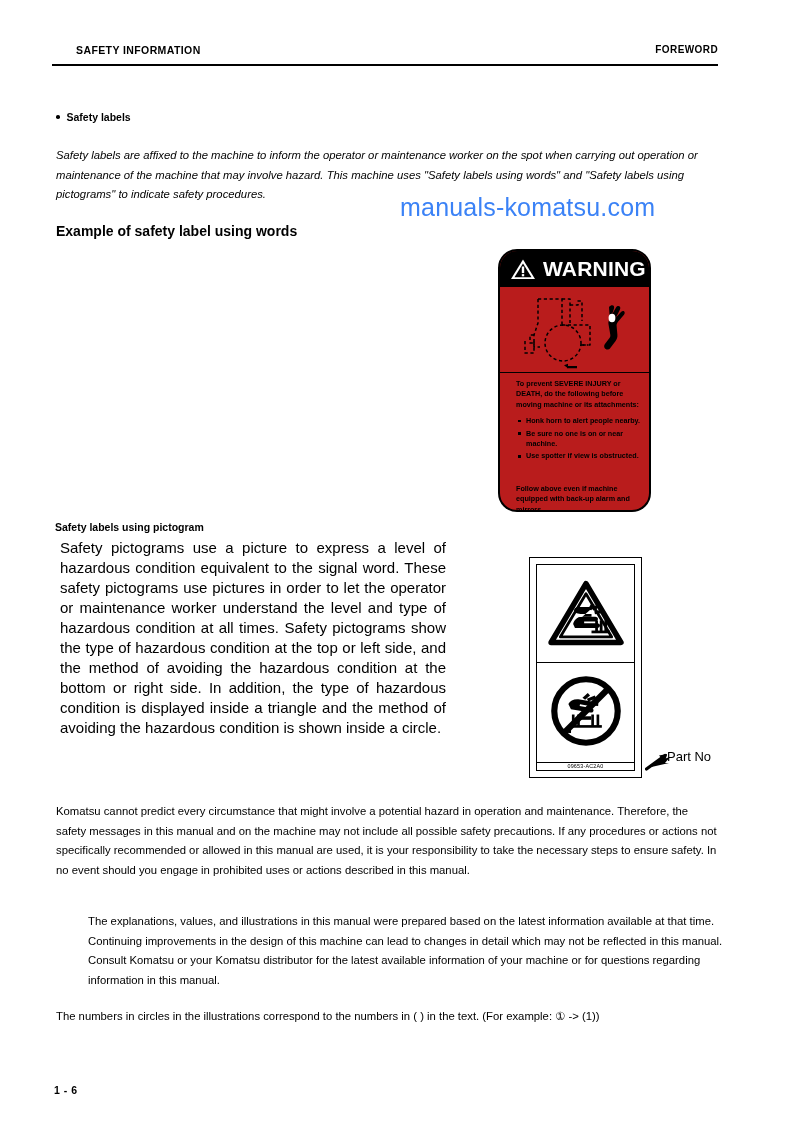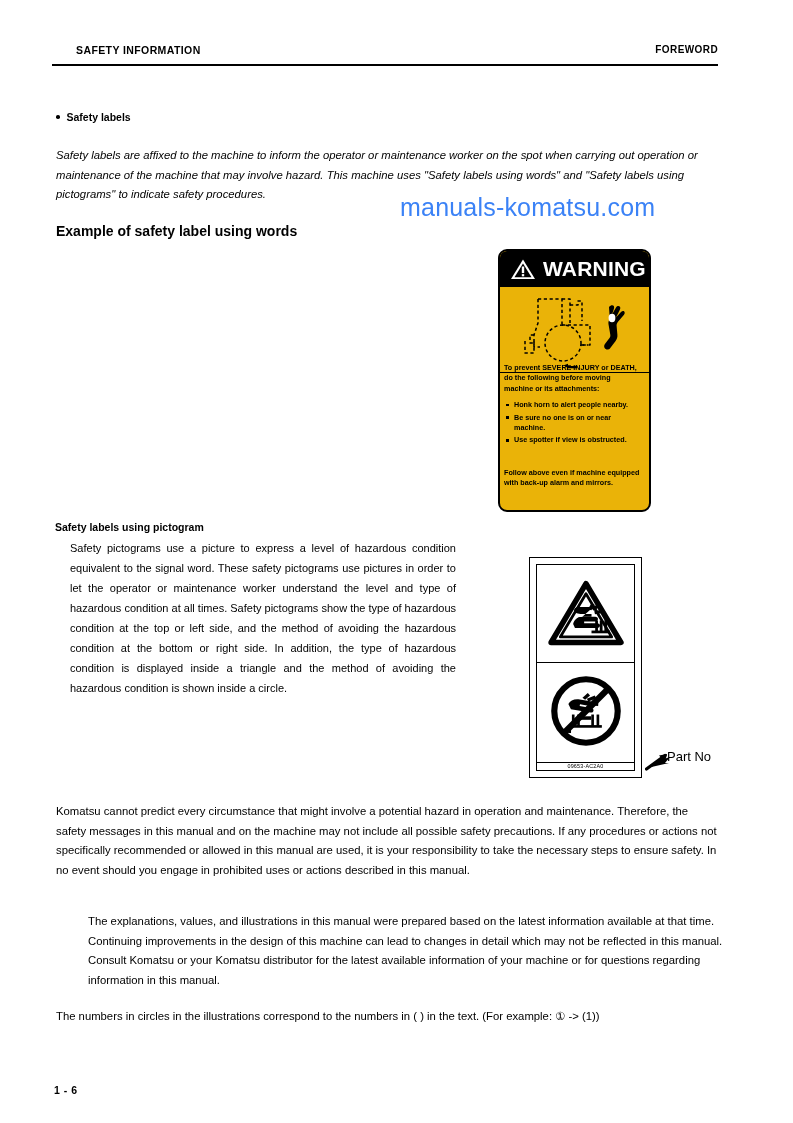"WARNING" .warn-label { background: #eab308 -> #b91c1c; border-radius: 9px -> 19px }
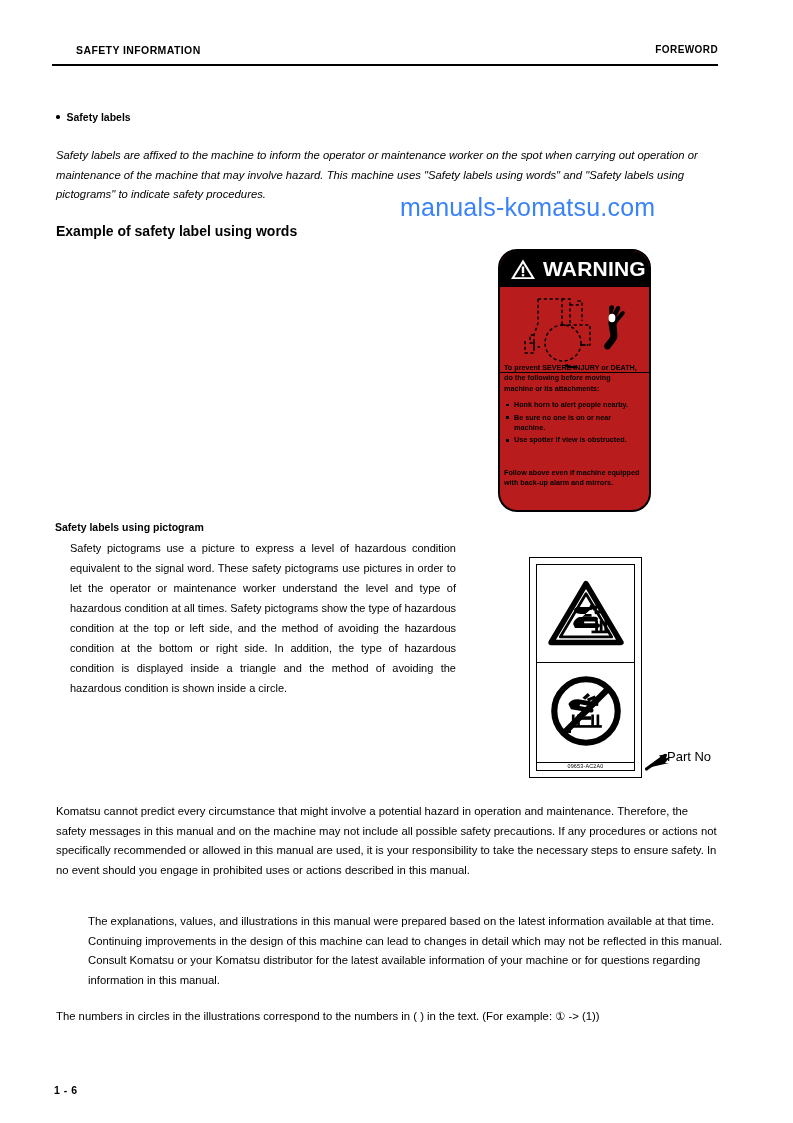"To prevent SEVERE INJURY or" .warn-text { padding: 6px 8px 4px 4px -> 6px 8px 4px 16px; top: 106px -> 122px }
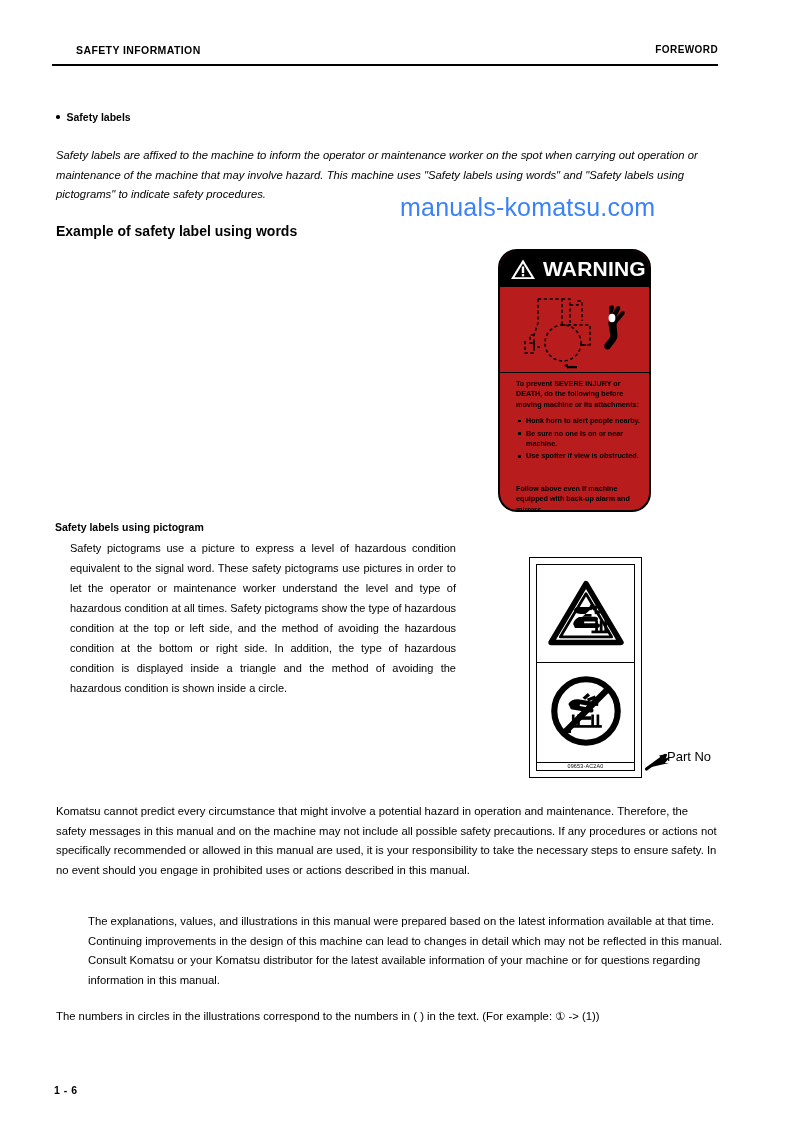"Safety pictograms use a picture" .picto-body { font-size: 11px -> 15px; left: 70px -> 60px }
